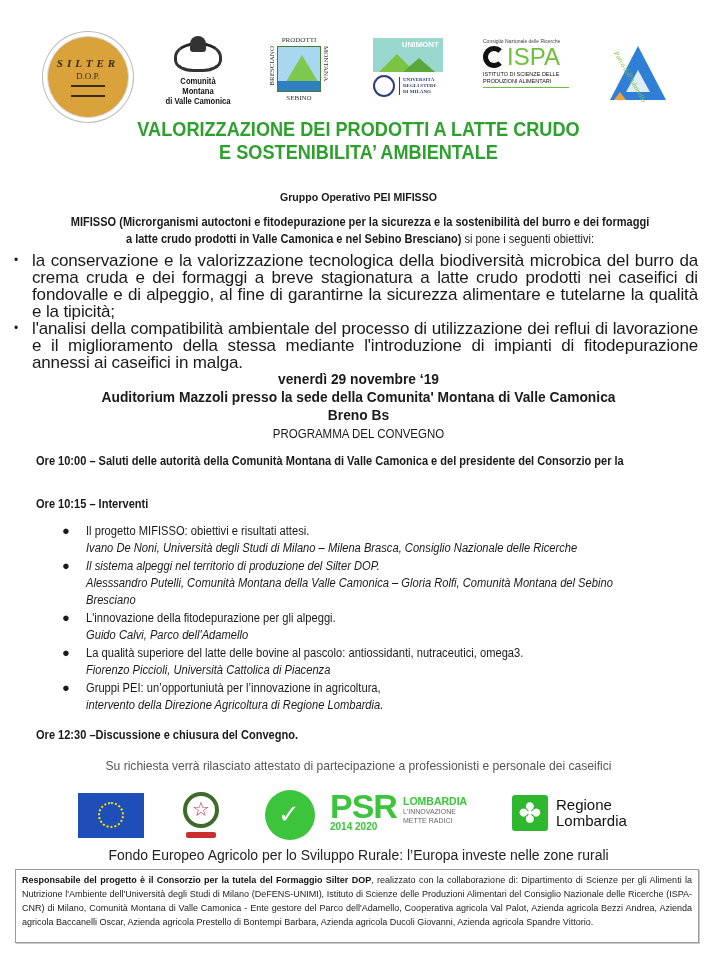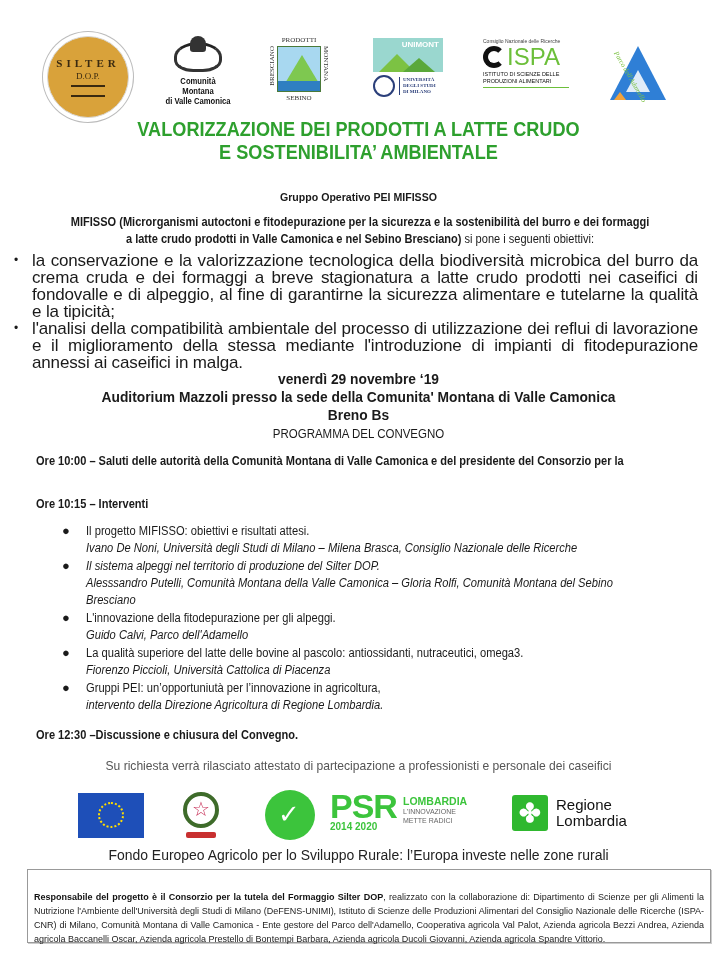"SILTER" .silter .s1 { font-style: none -> italic }
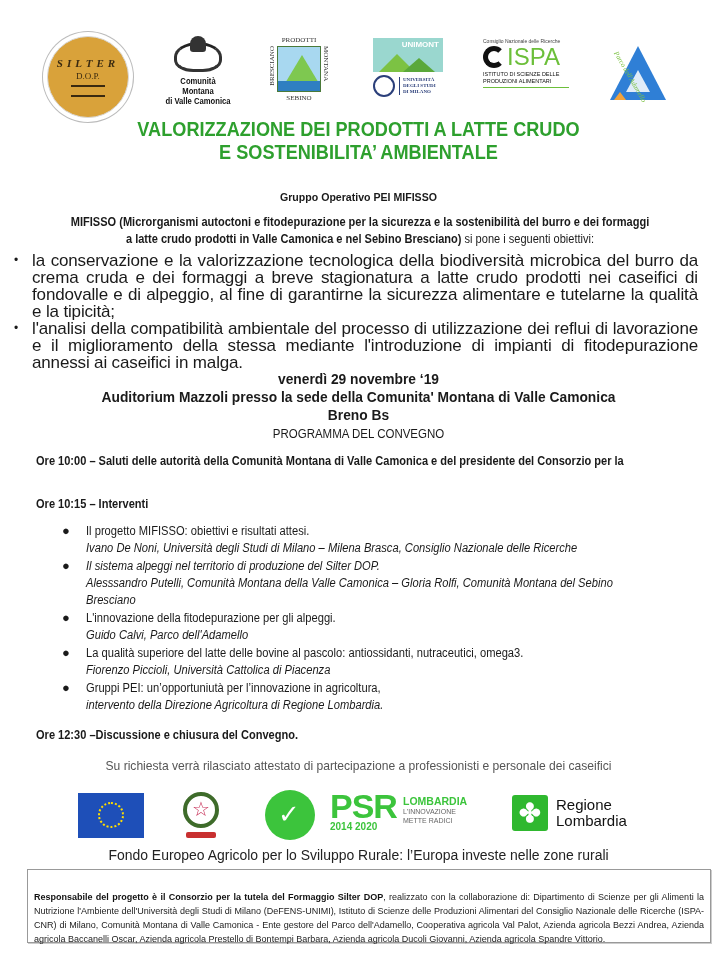"Responsabile del progetto è il" .resp { margin-left: 12px -> none; padding: 20px 6px -> 3px 6px }
